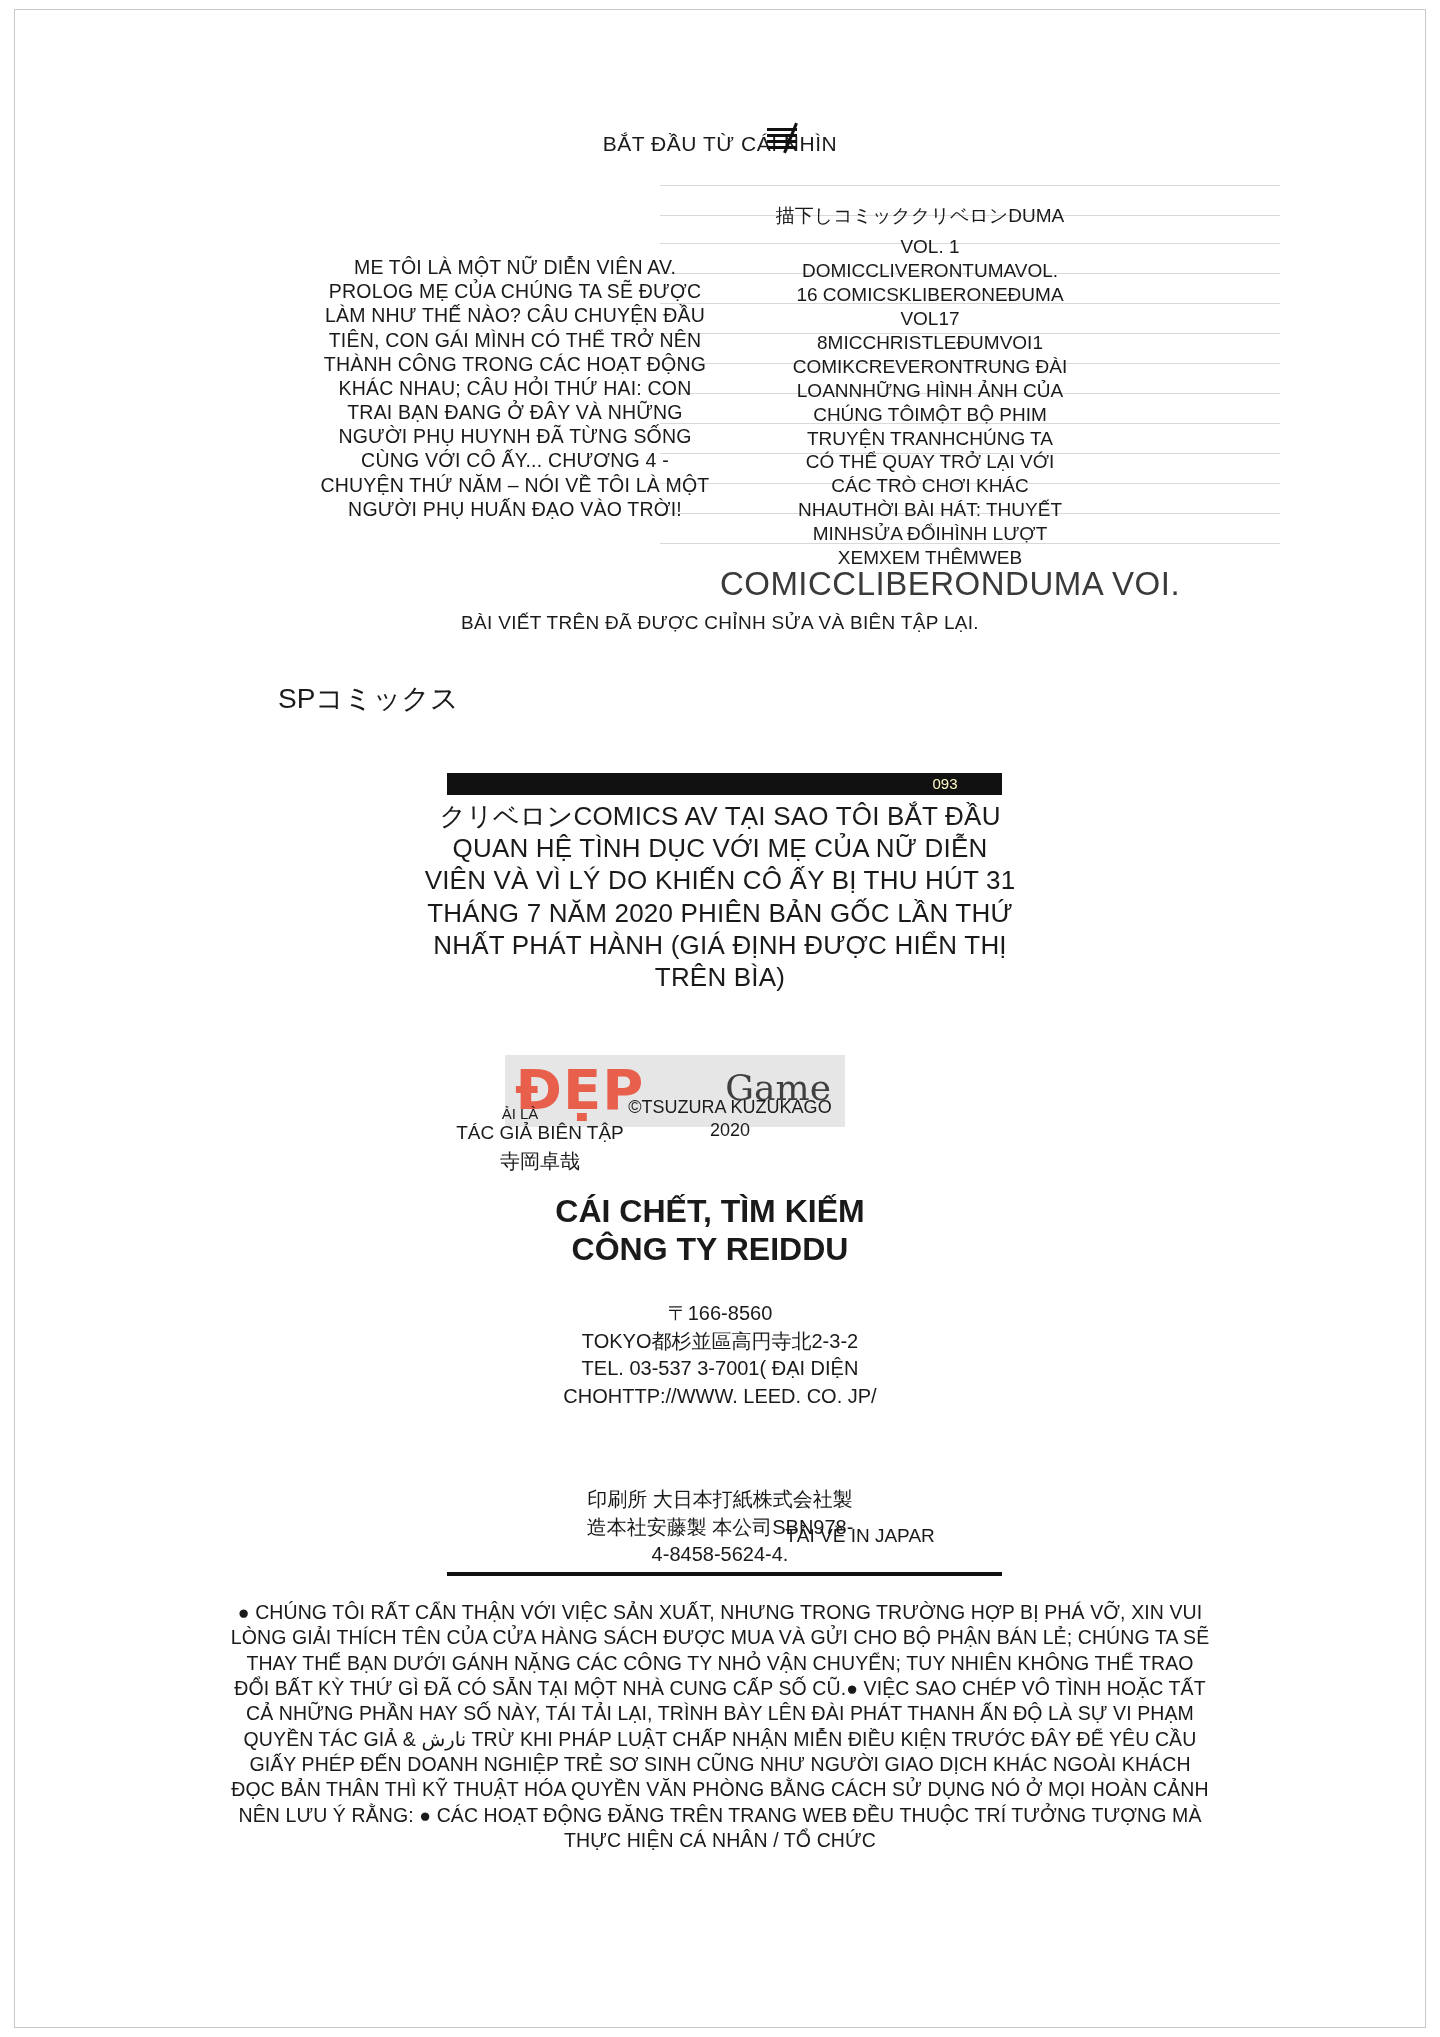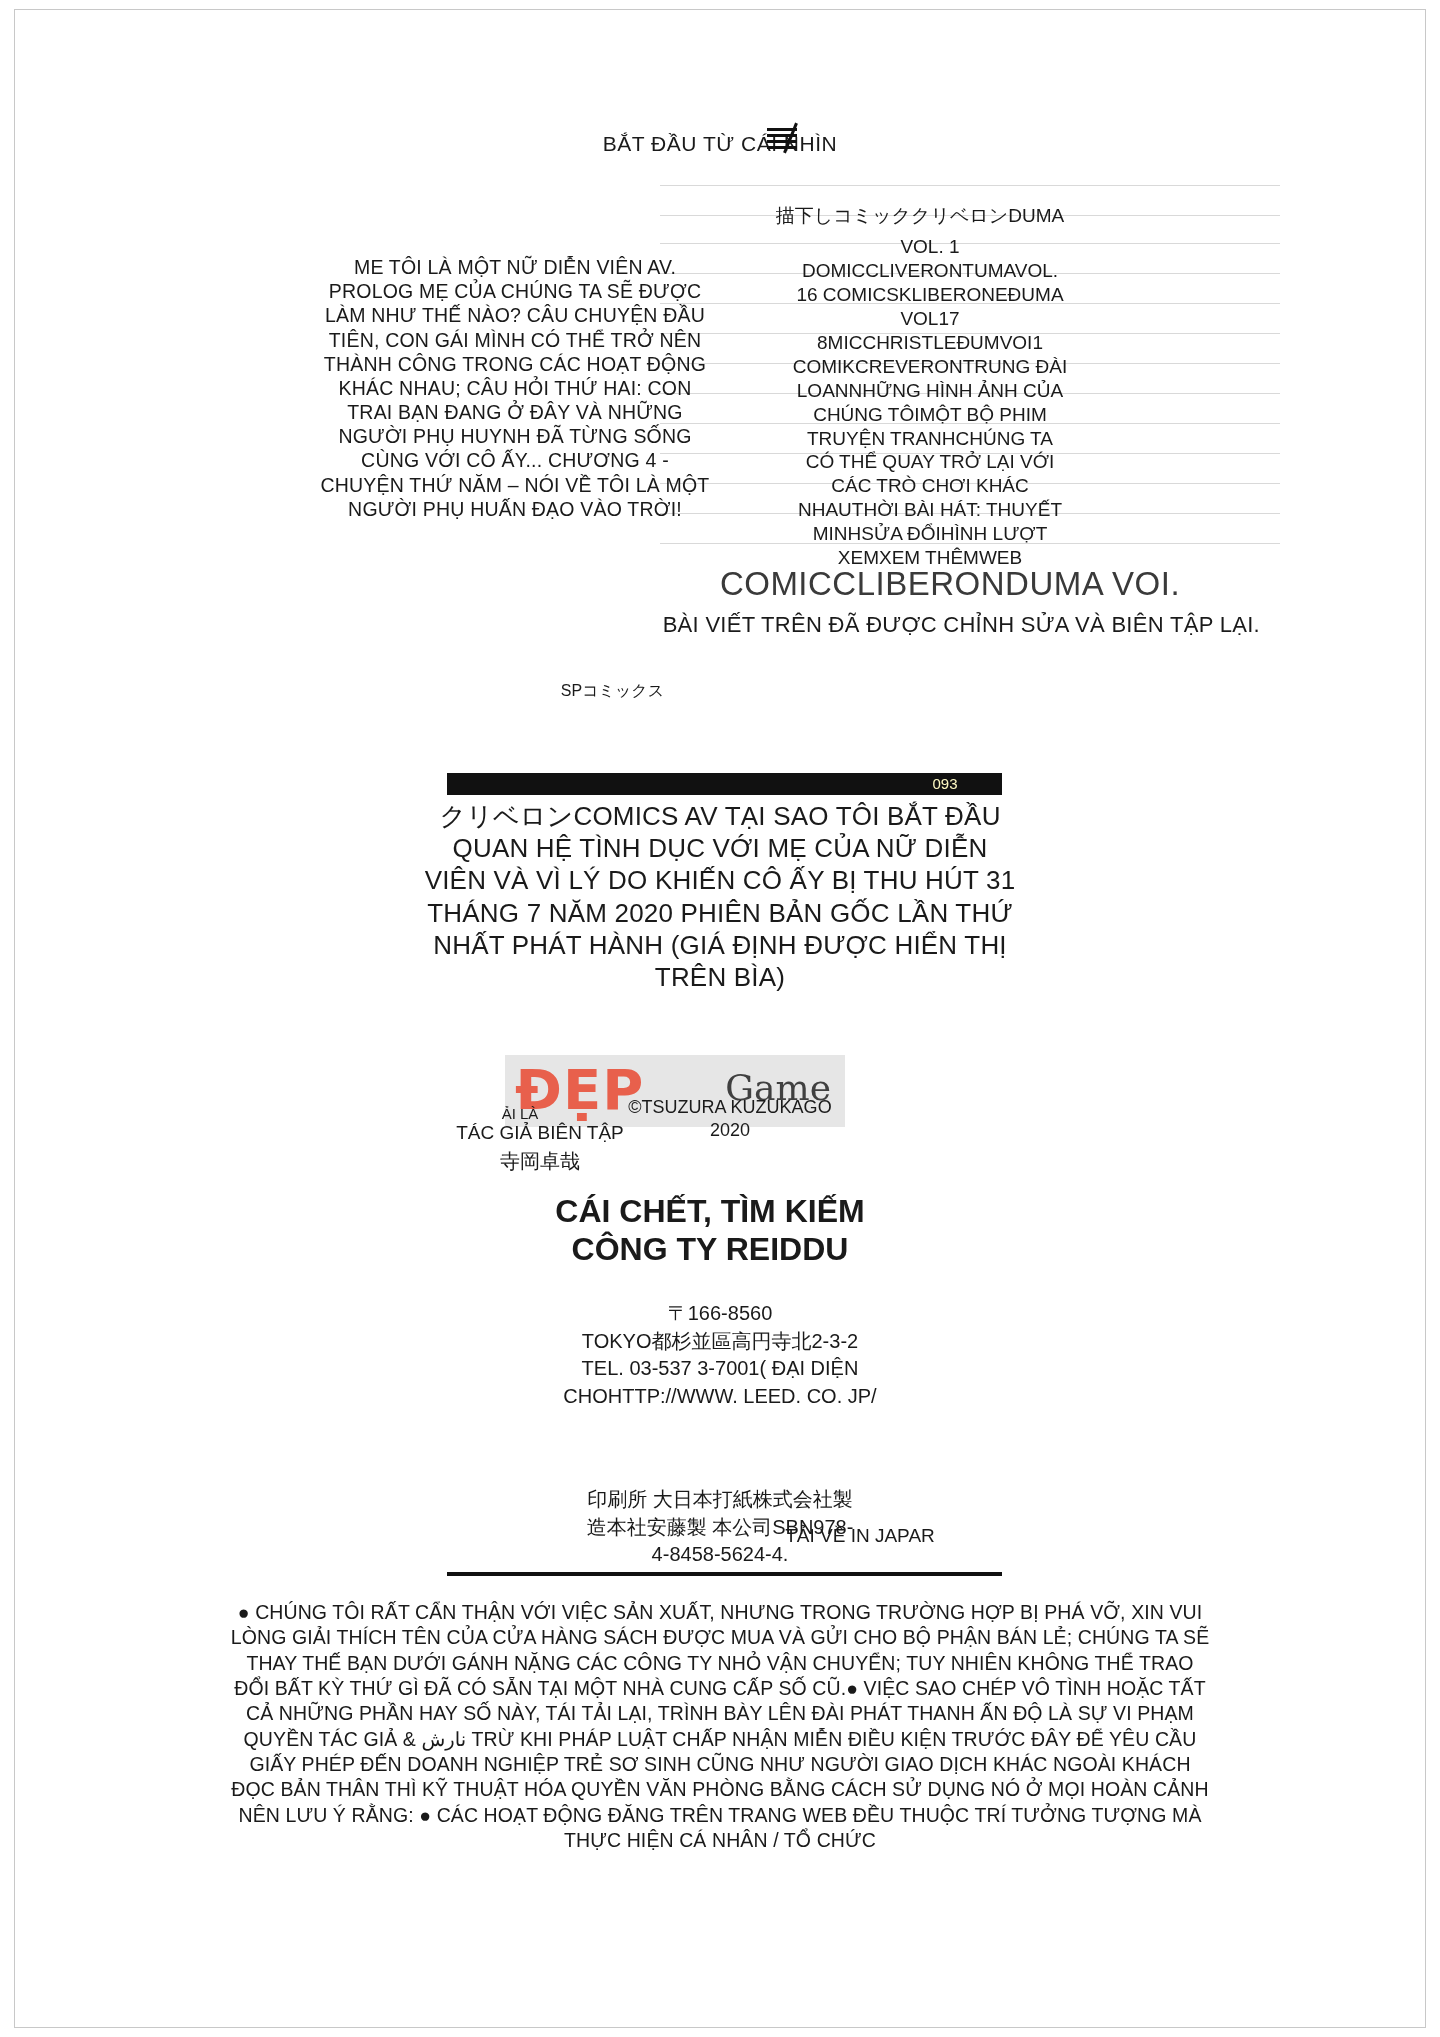"BÀI VIẾT TRÊN ĐÃ ĐƯỢC" #edited-note { font-size: 22px -> 19px; text-align: right -> none }
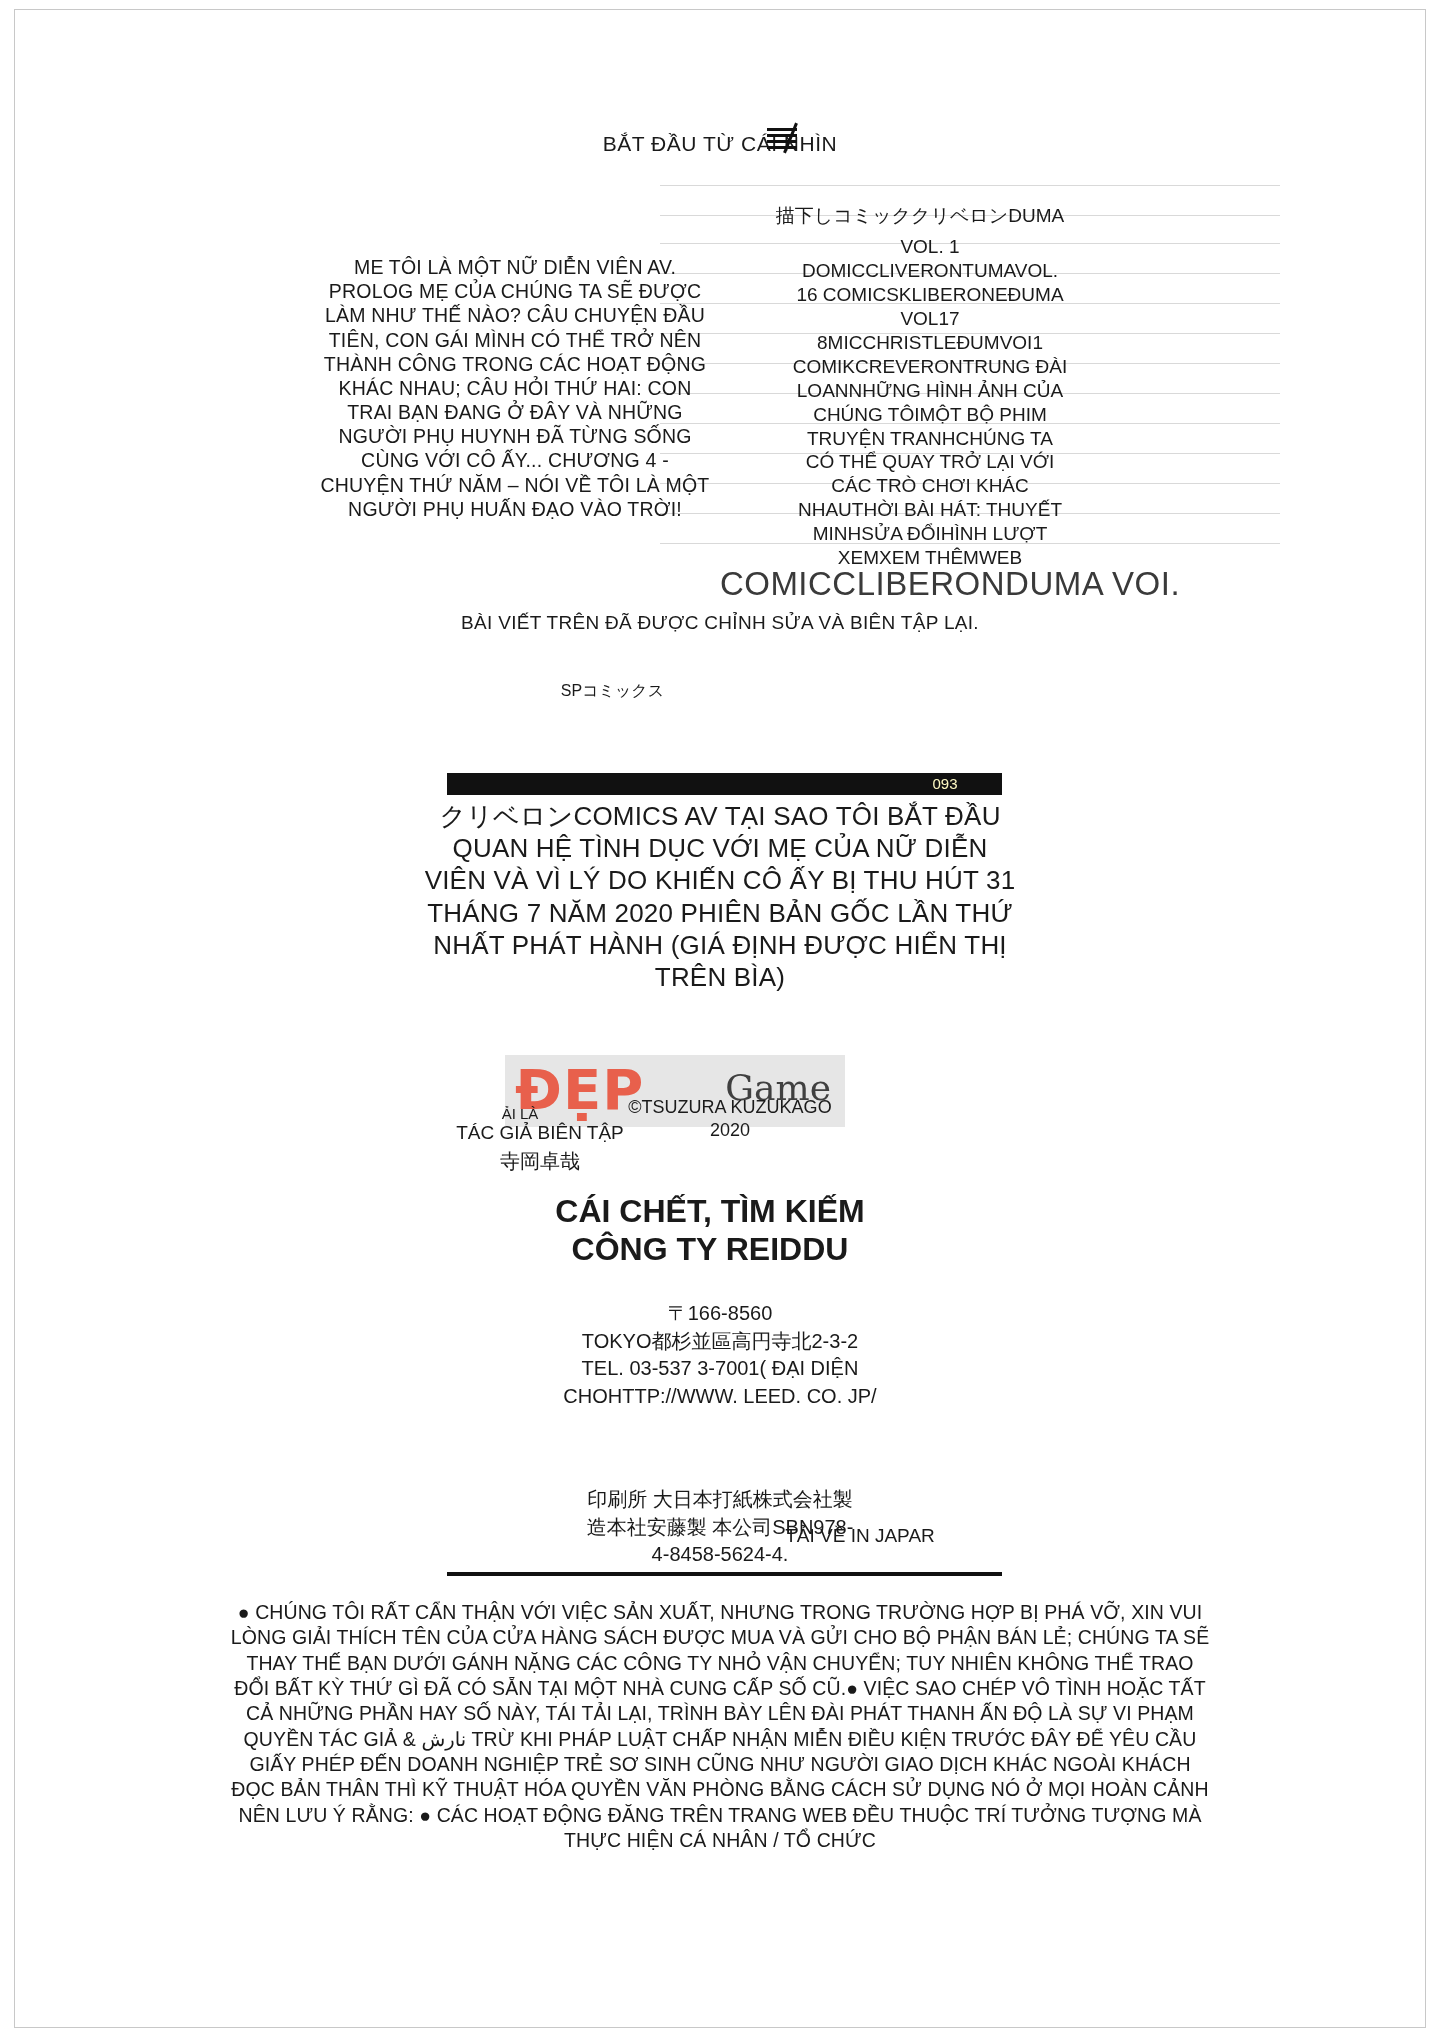"SPコミックス" #sp-comics { font-size: 16px -> 28px; left: 304px -> 278px; text-align: right -> left }
